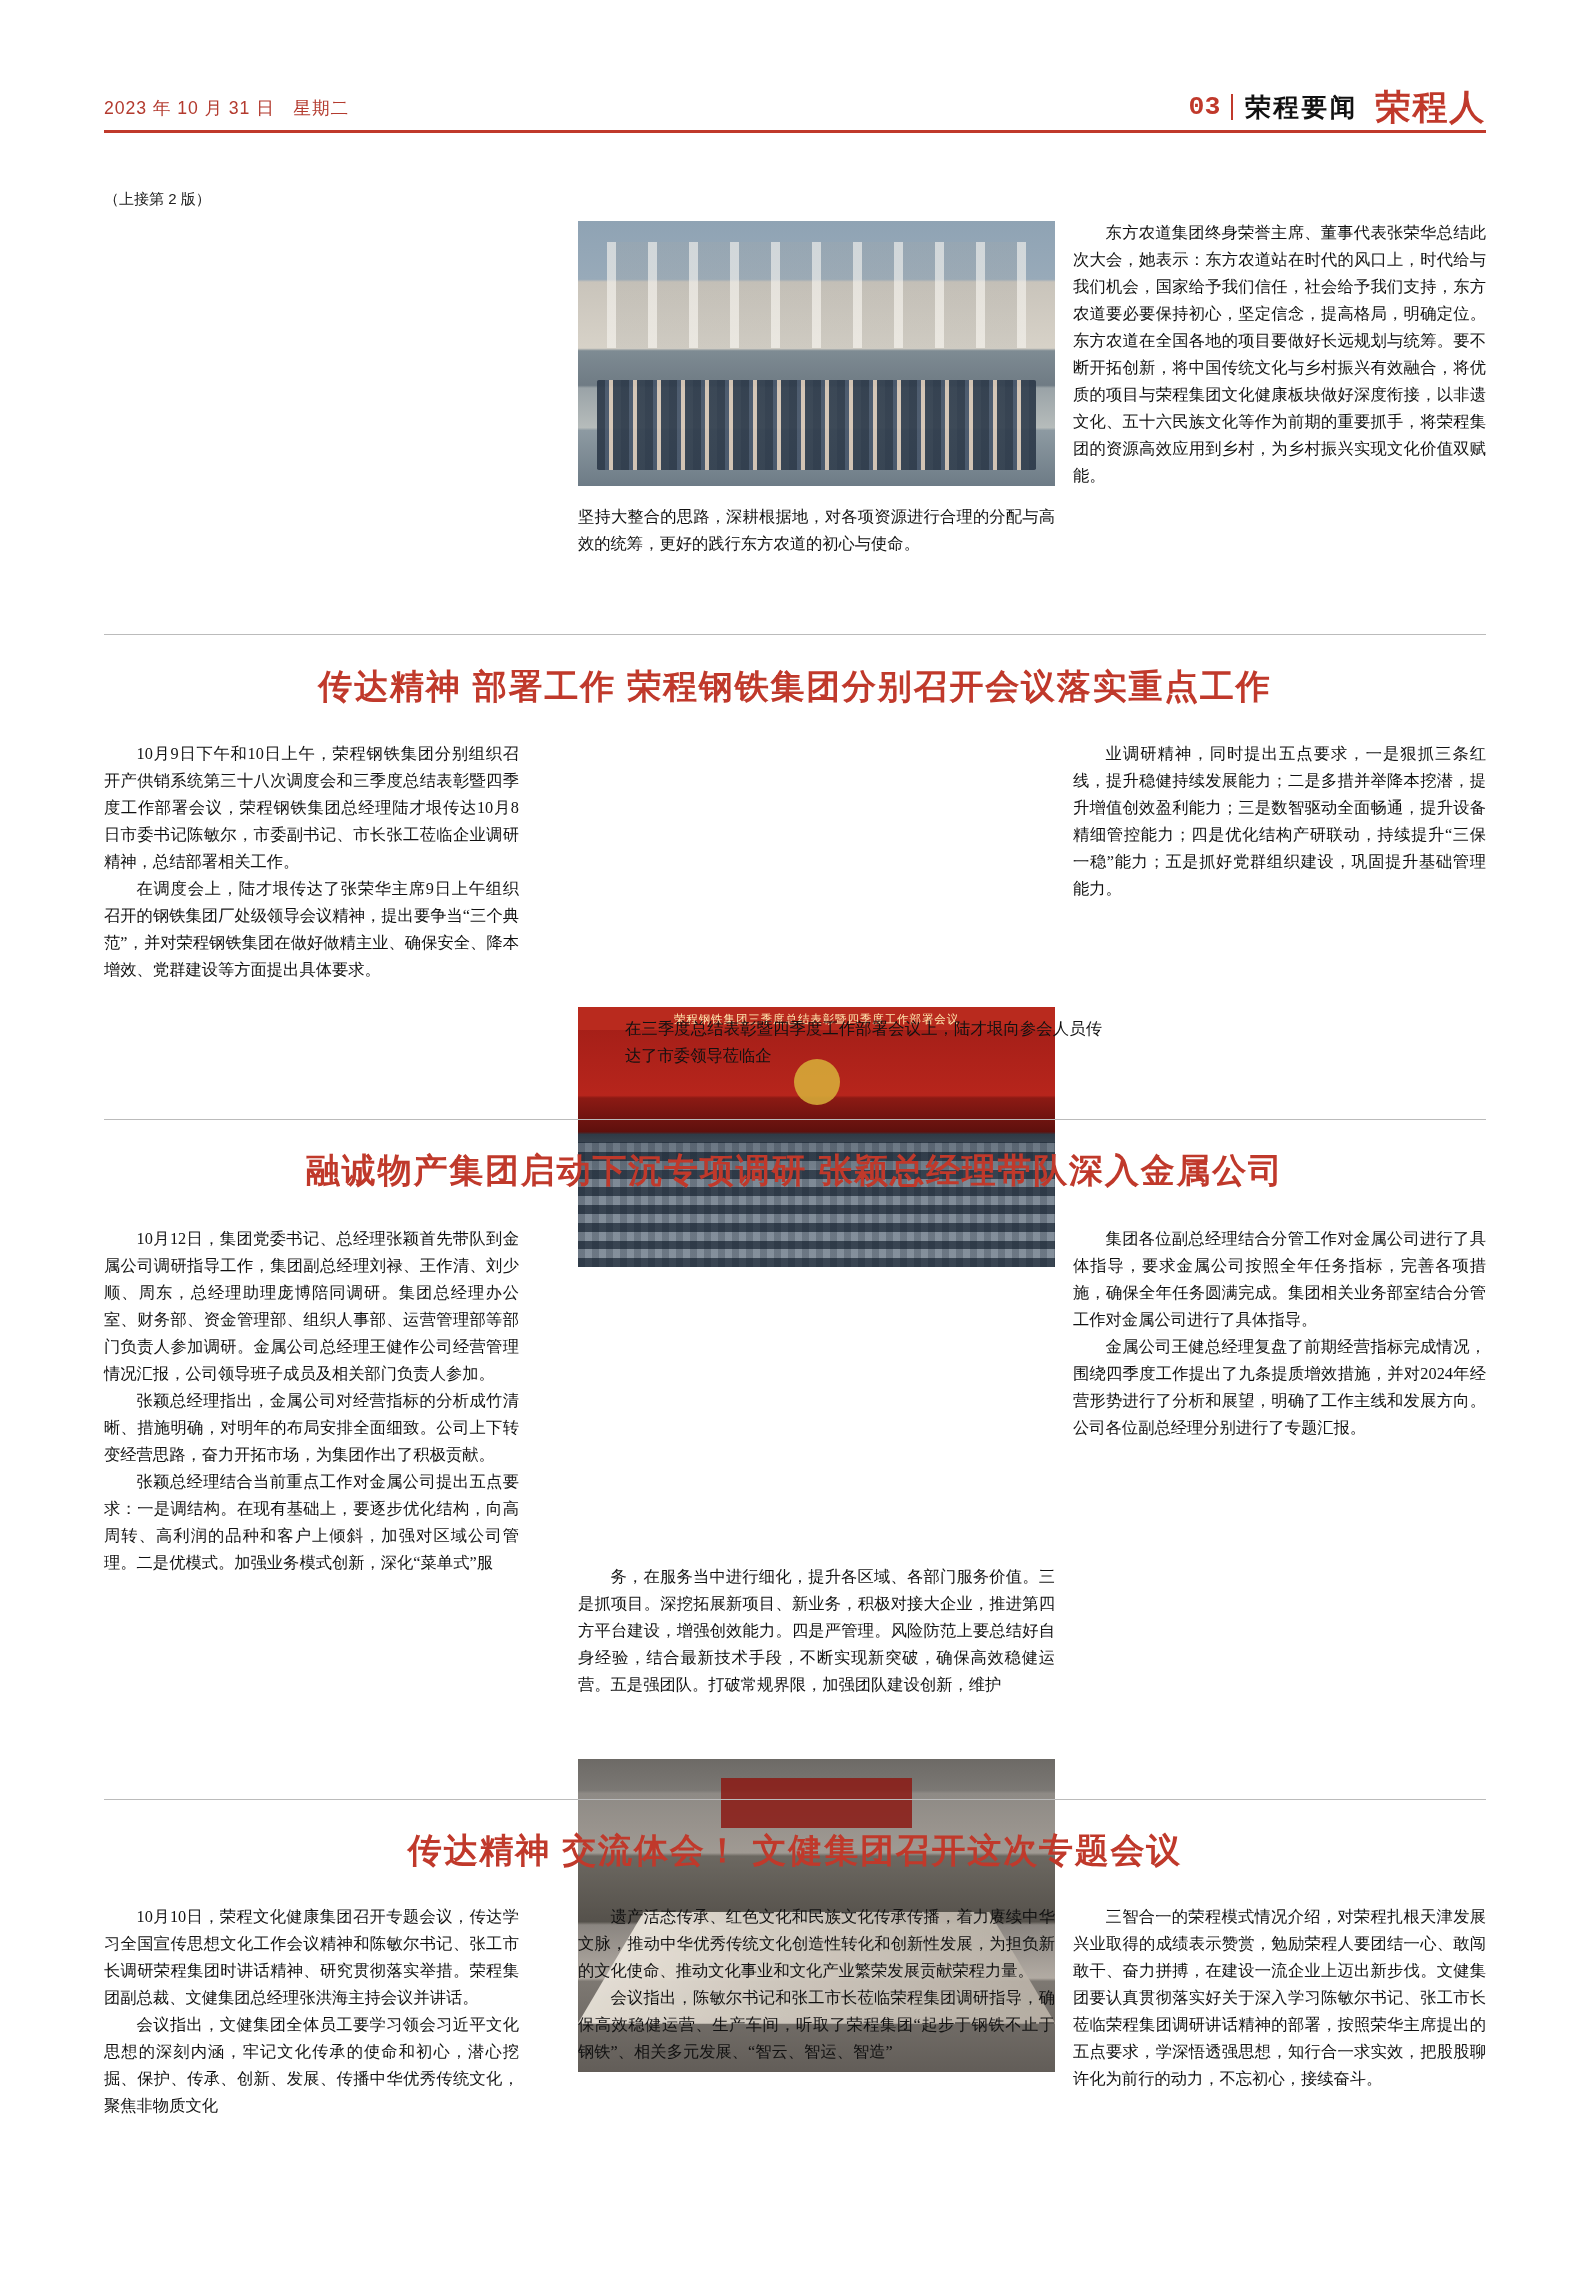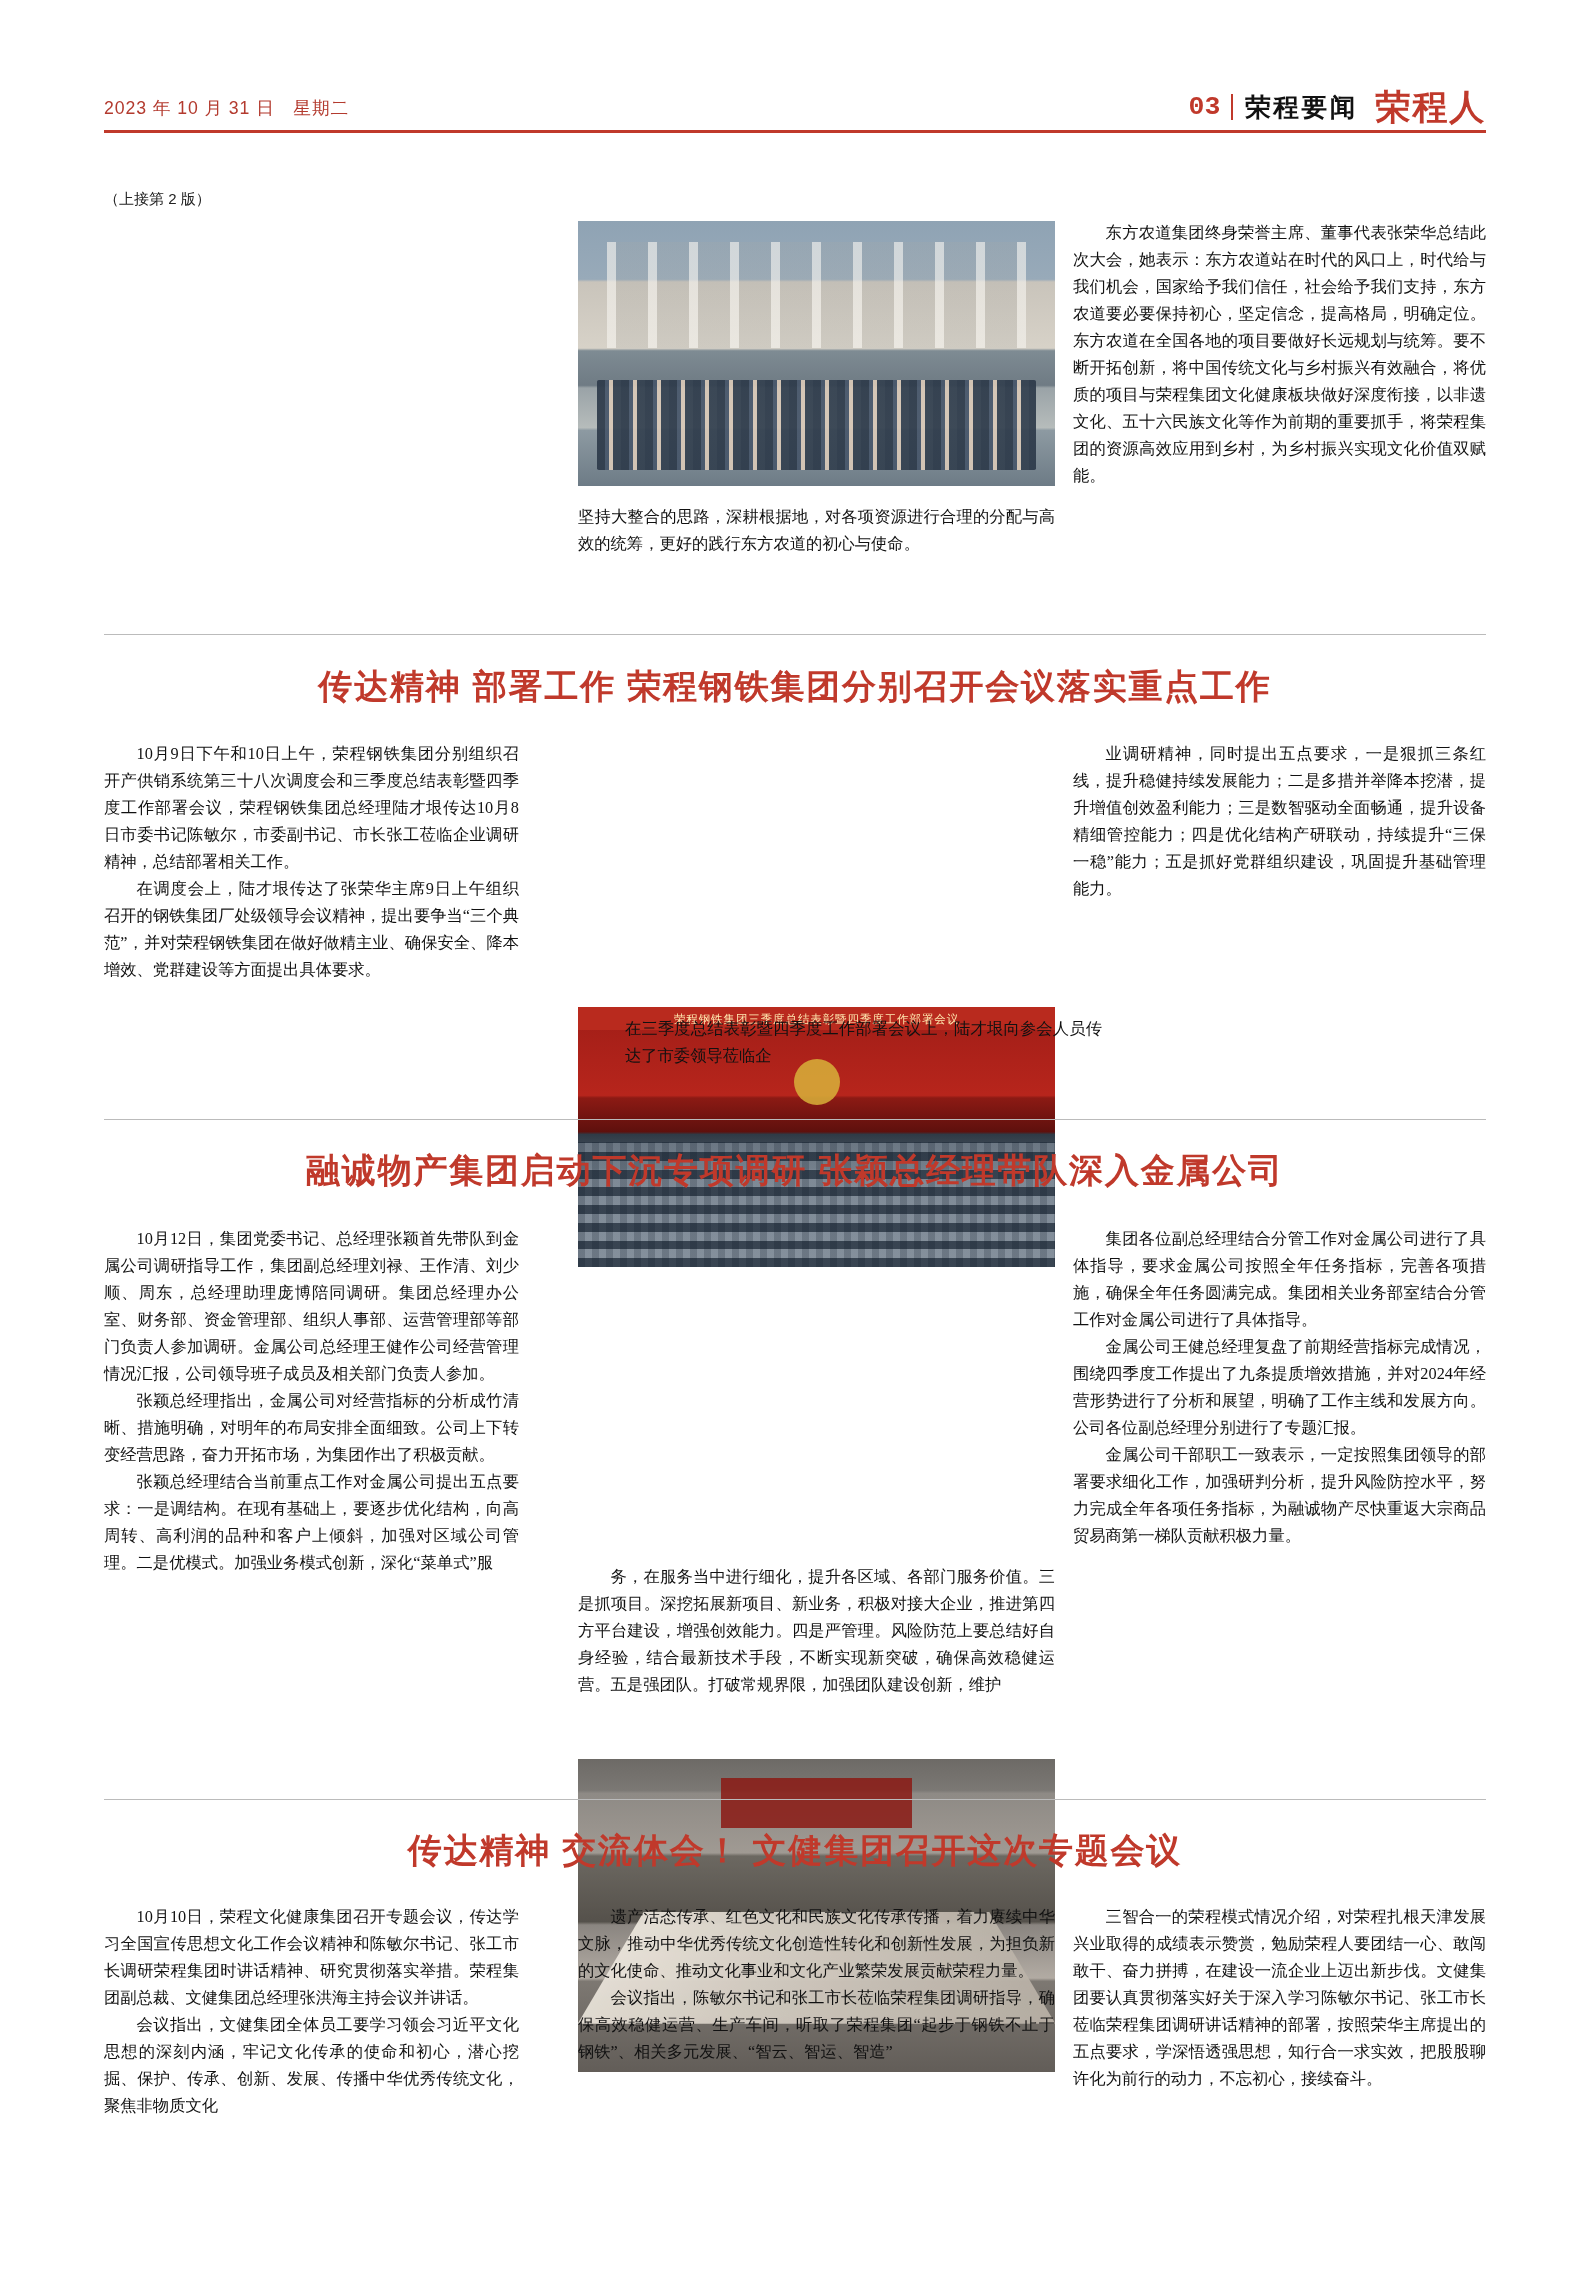"金属公司干部职工一致表示，一定按照集团领导的部署要求细化工作，加强研判分析，提升" p { html: <p>金属公司干部职工一致表示，一定按照集团领导的部署要求细化工作，加强研判分析，提升风险防控水平，努力完成全年各项任务指标，为融诚物产尽快重返大宗商品贸易商第一梯队贡献积极力量。</p> -> none }
